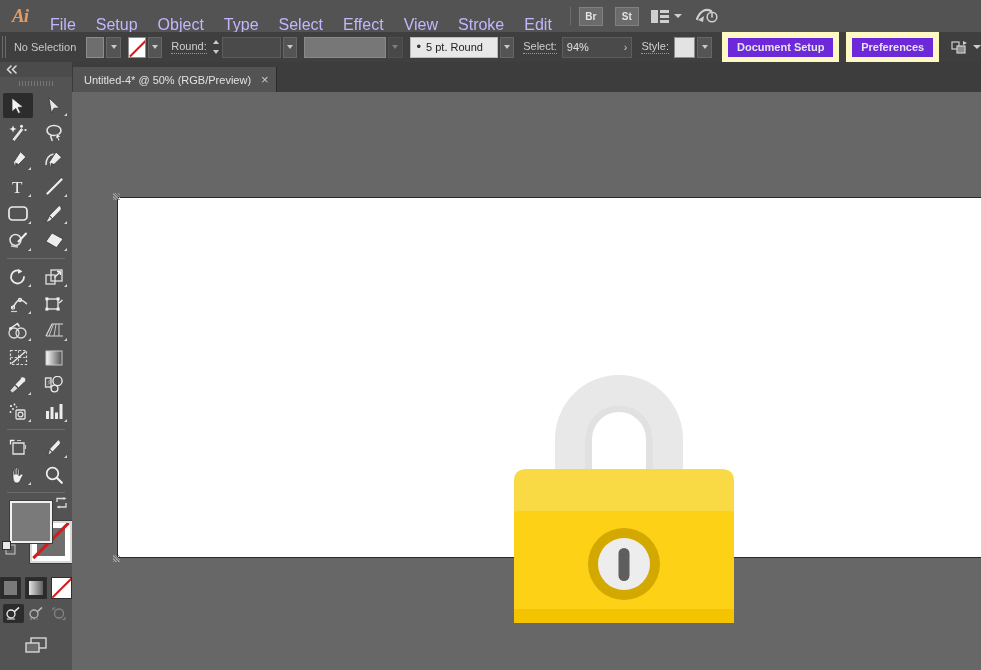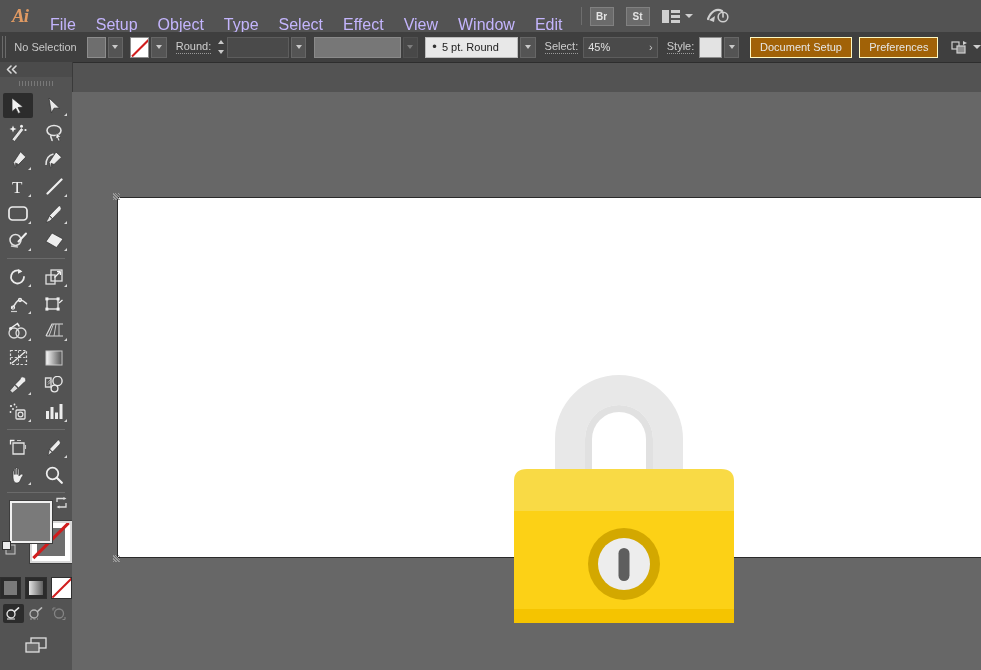"Window" div.menu-item { text: Window -> Stroke }
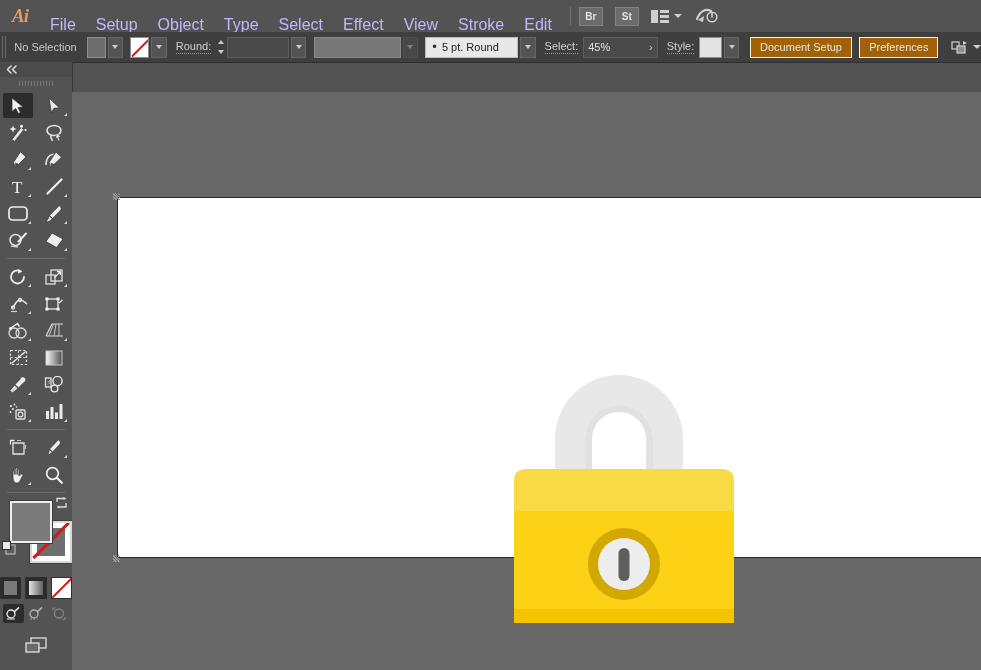"45%" span { text: 45% -> 94% }
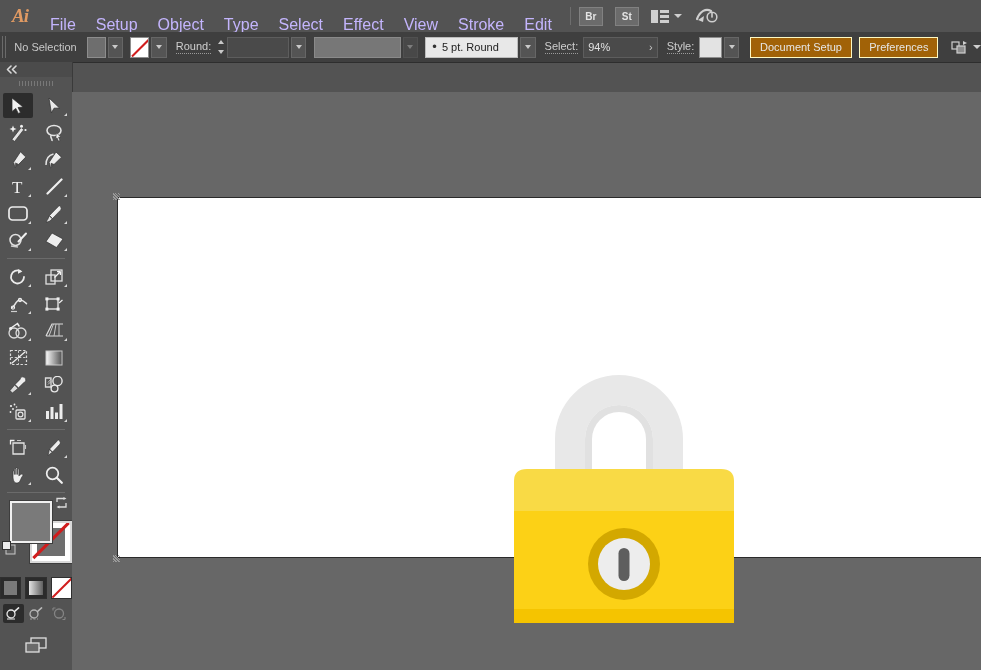"Document Setup" .btn-out { background: #a16207 -> #6d28d9; border: 1px solid #fef9c3 -> 6px solid #fef9c3; font-weight: none -> bold }
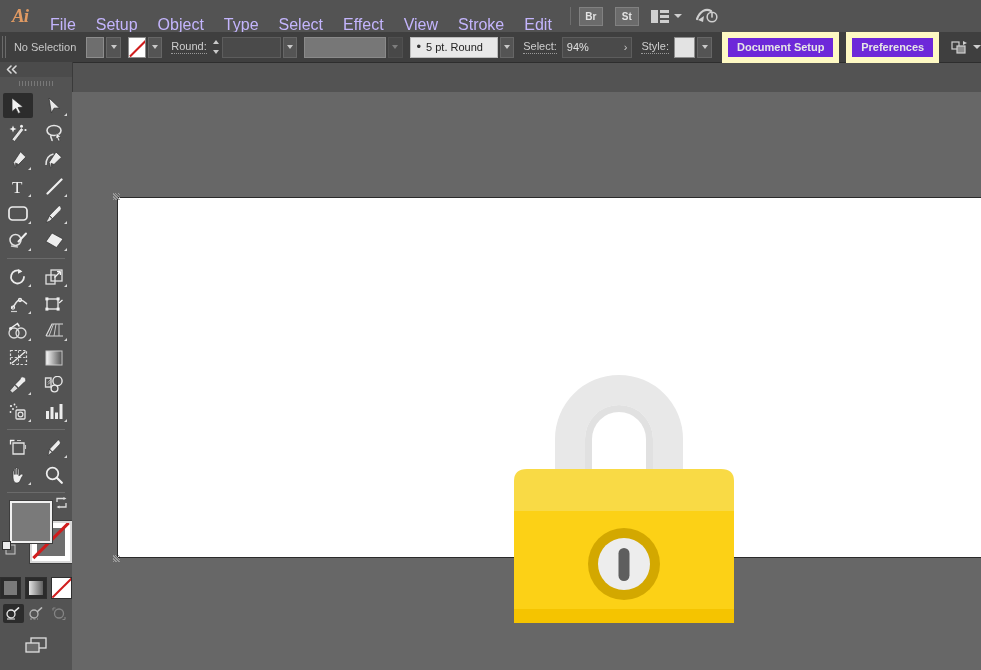"Untitled-4* @ 50% (RGB/Preview)" div.tabbar { html: none -> <div> <div> <span>Untitled-4* @ 50% (RGB/Preview)</span> <span>×</span> </div> </div> }
